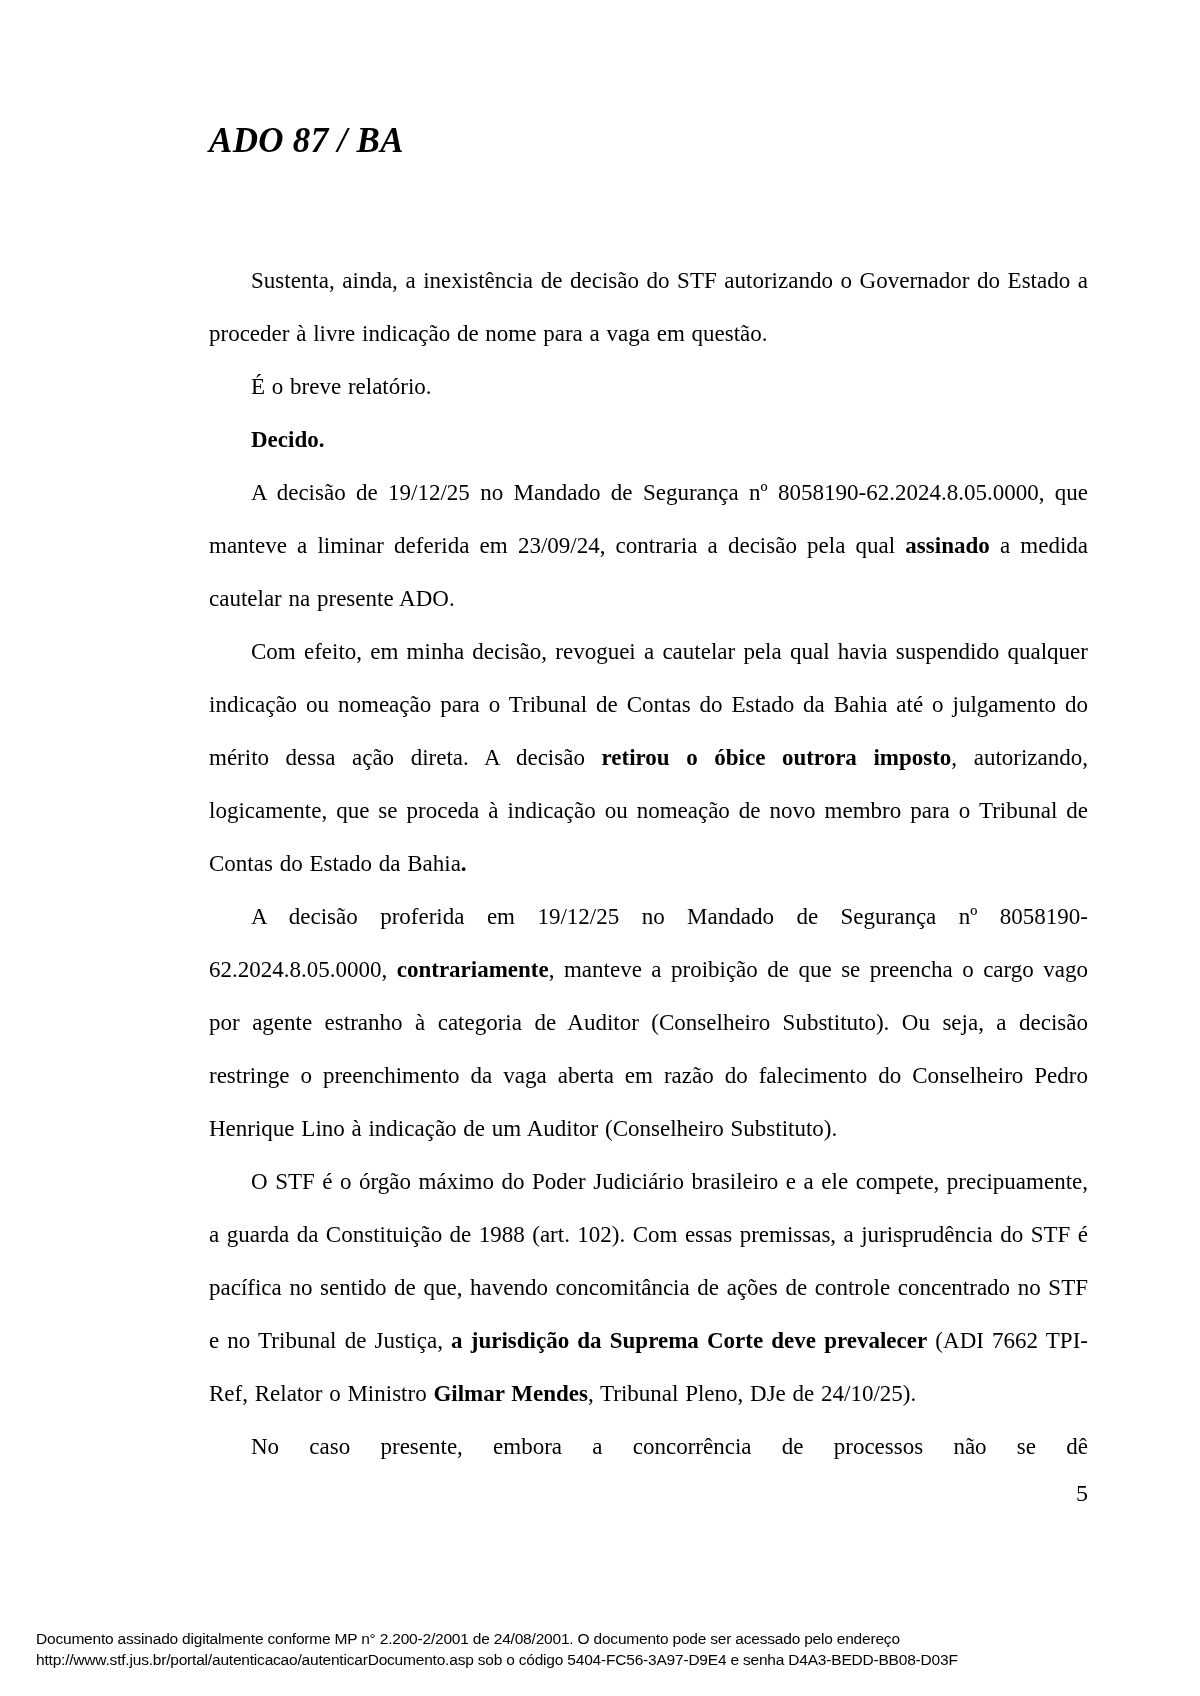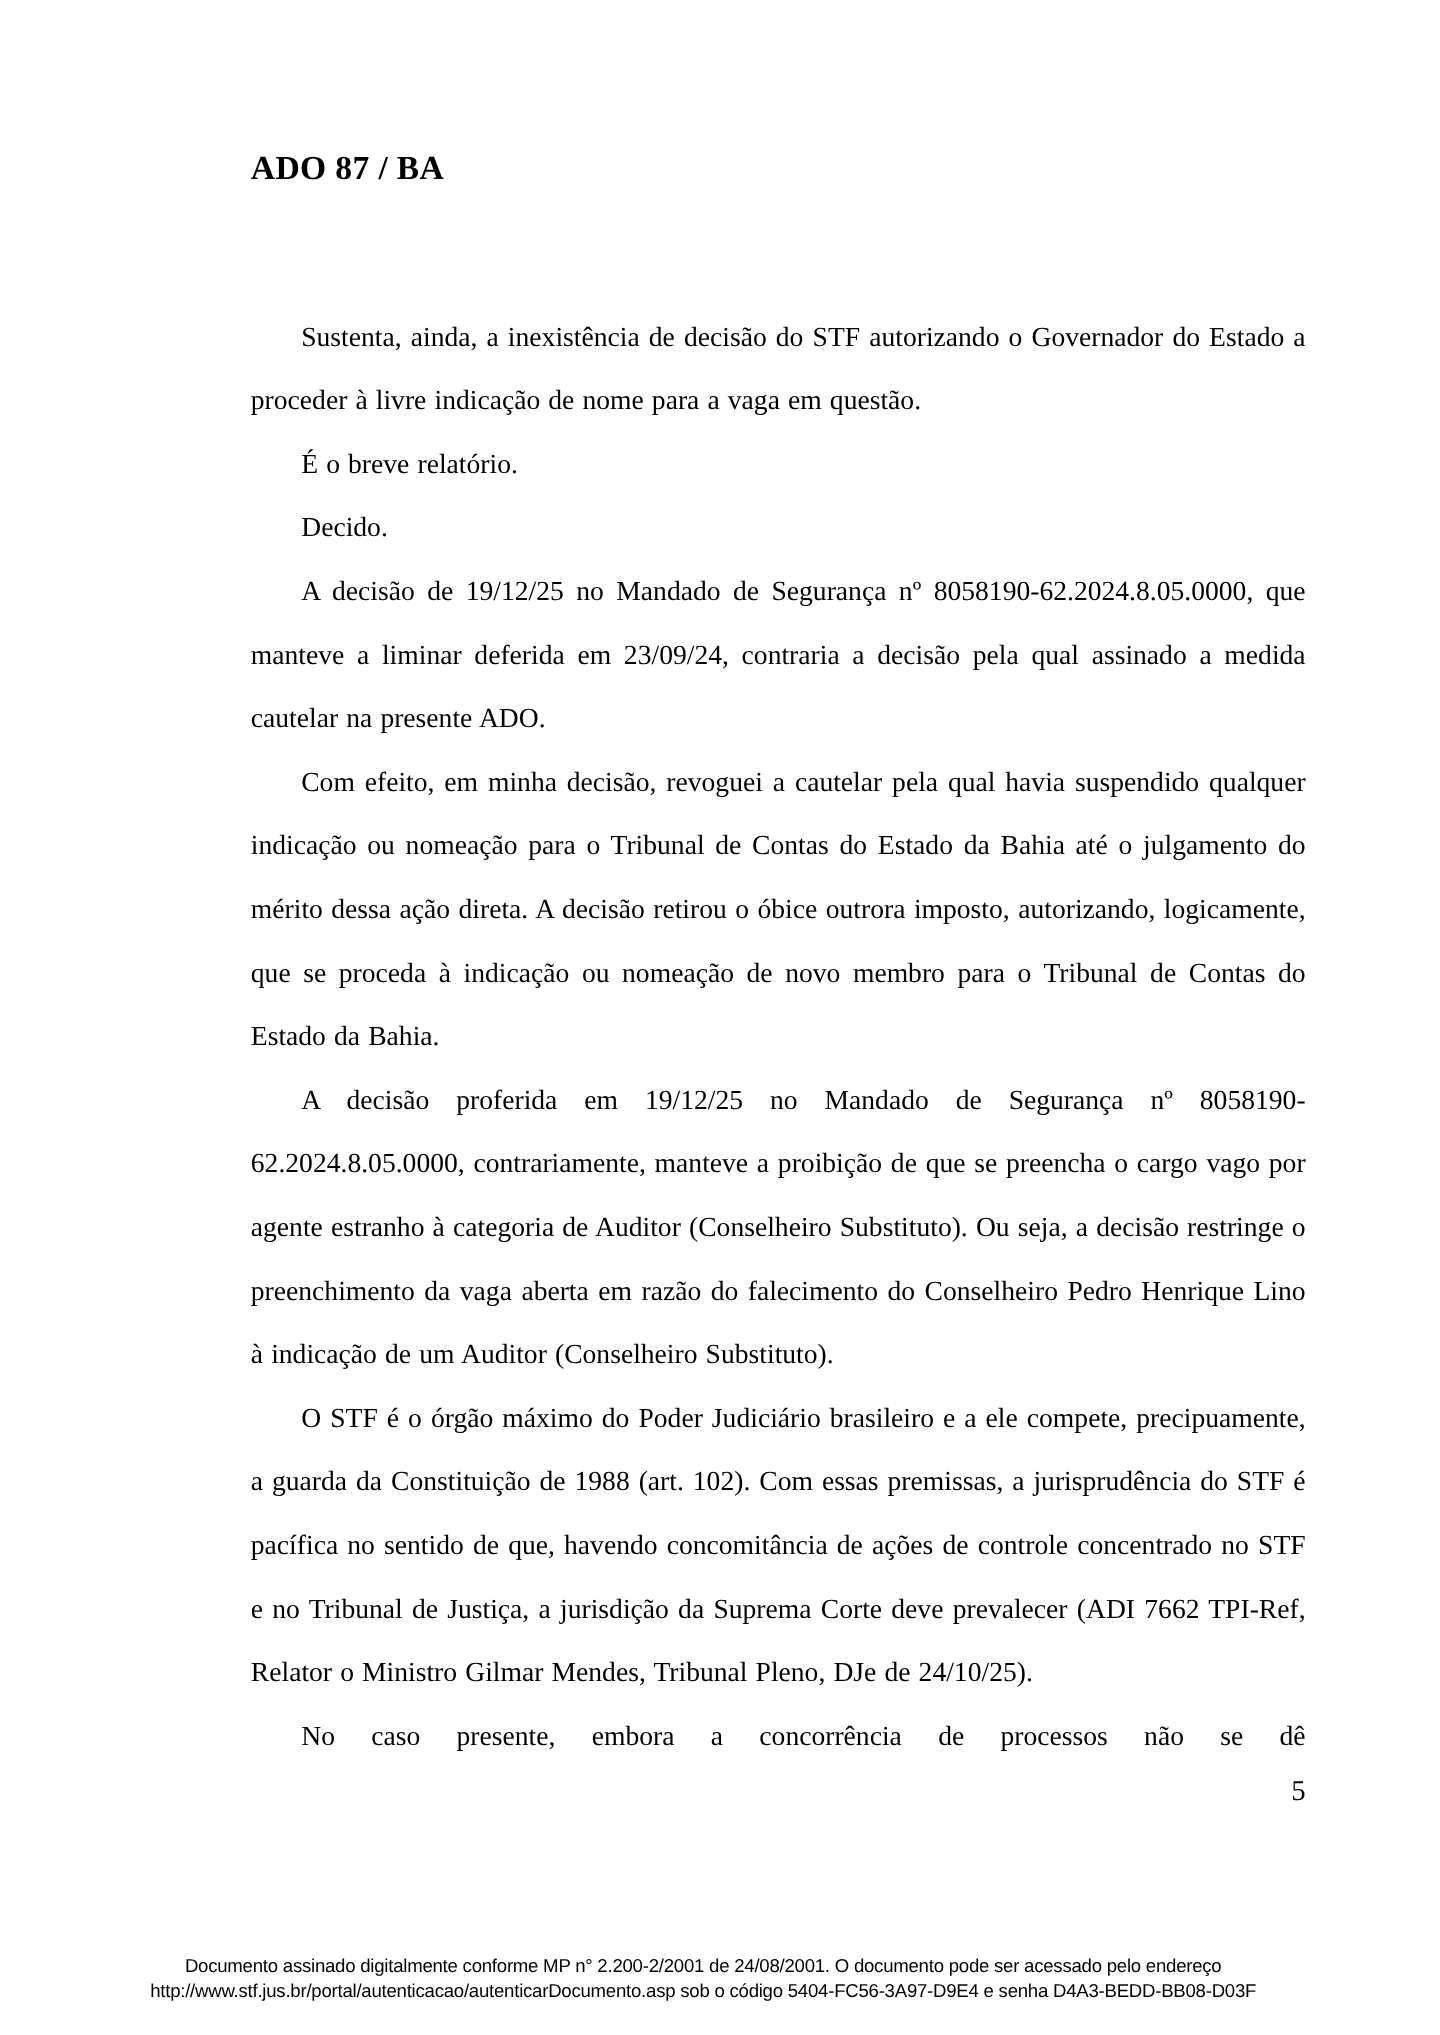"ADO 87 / BA" .case-label { font-size: 28px -> 35px; font-style: none -> italic }
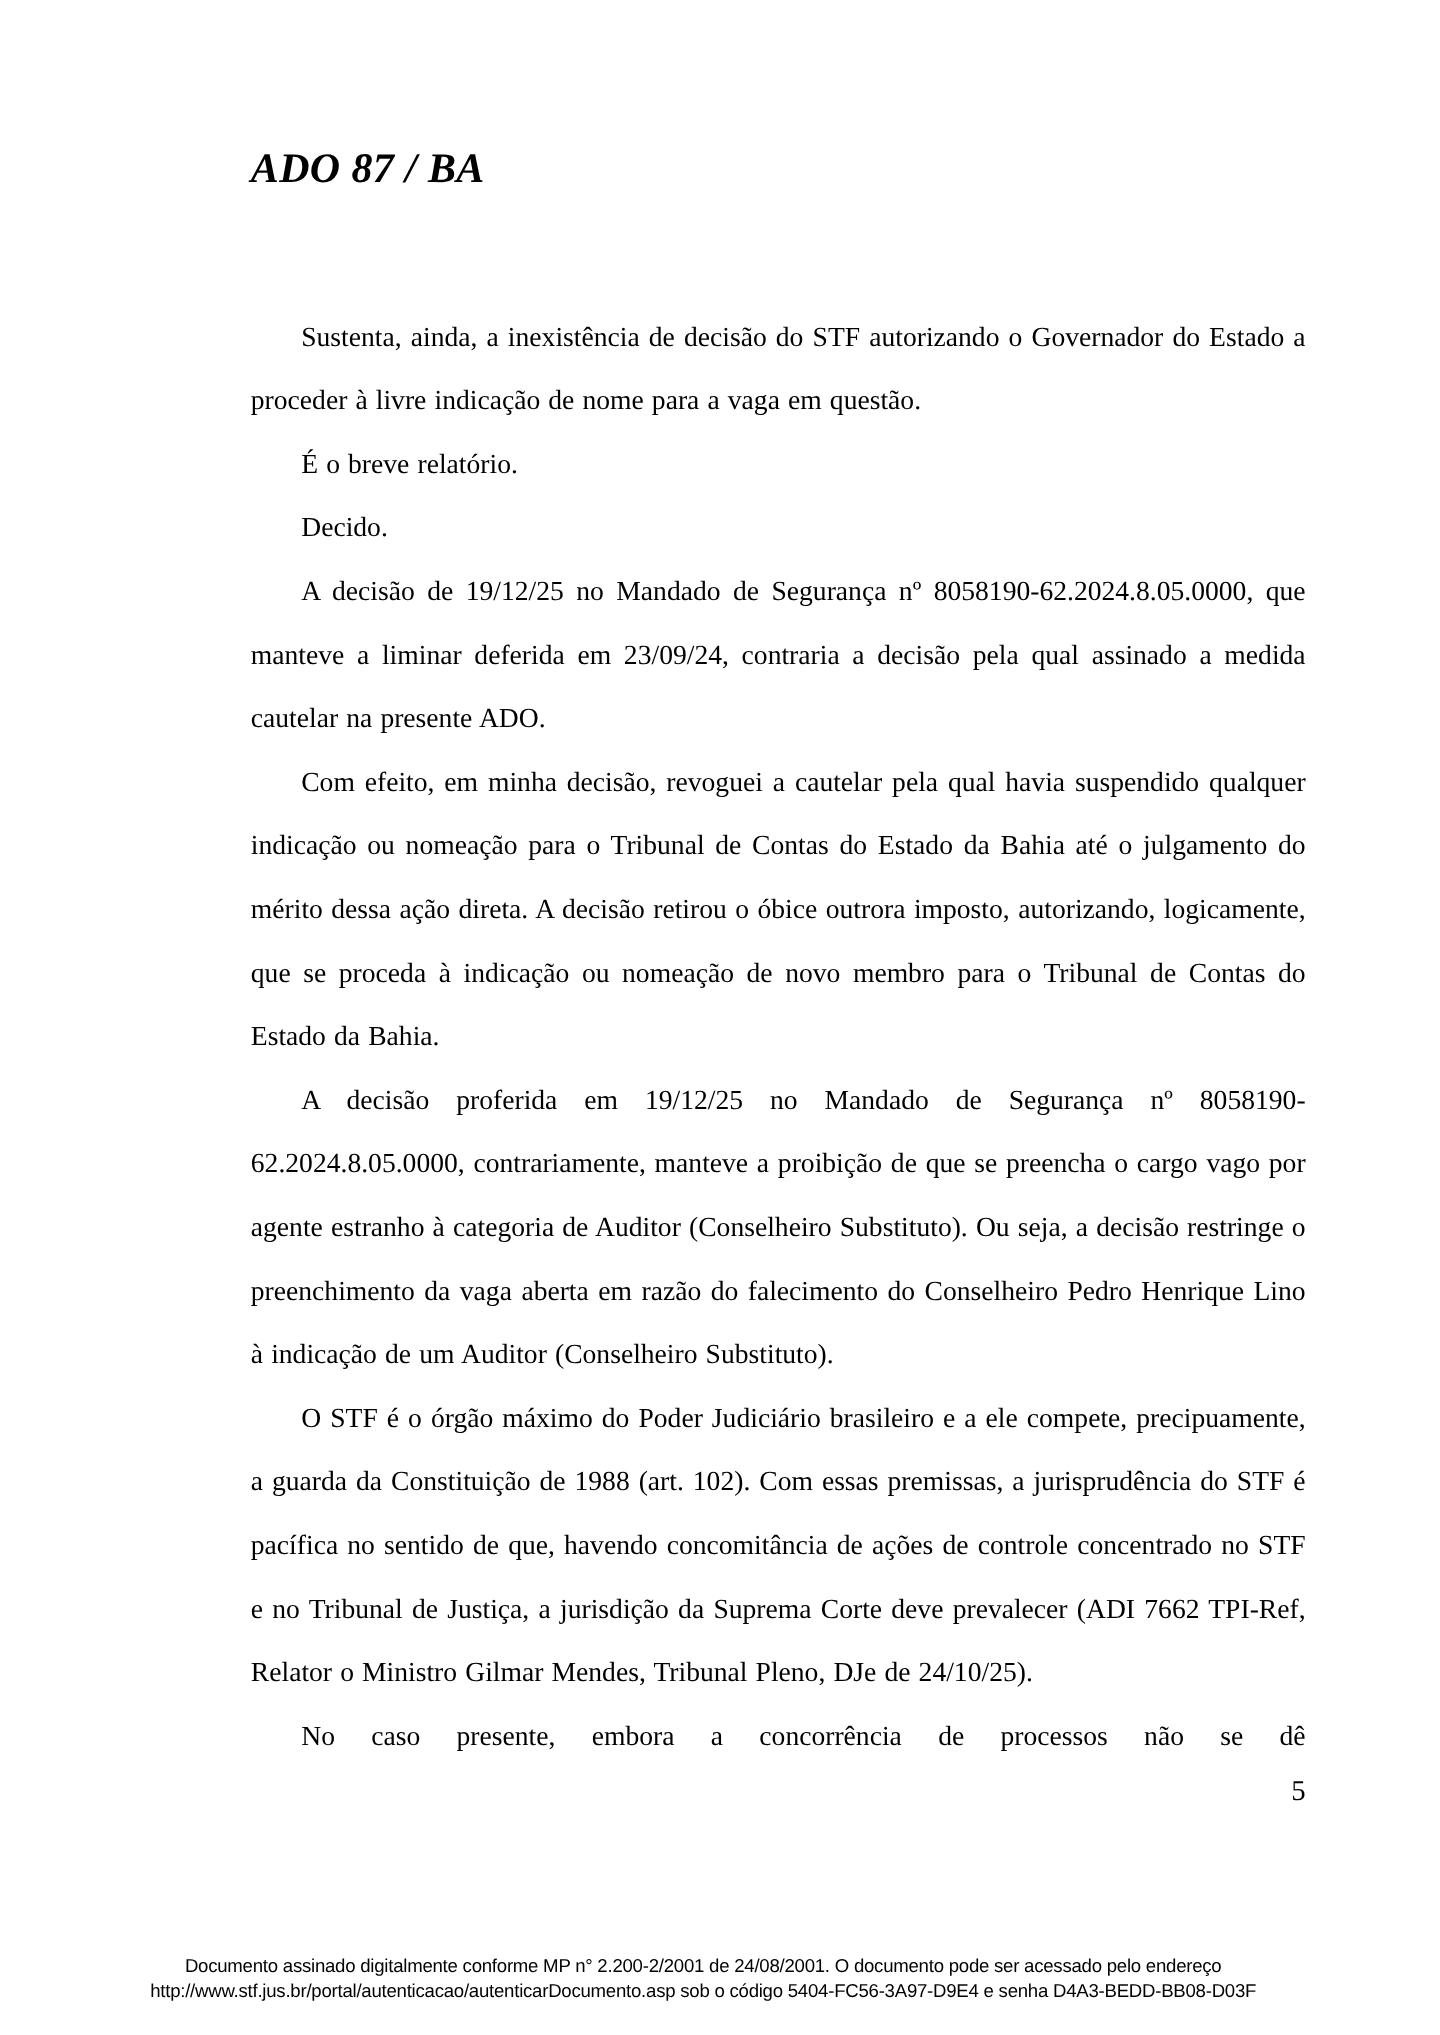"Decido." .body-text b { font-weight: normal -> bold }
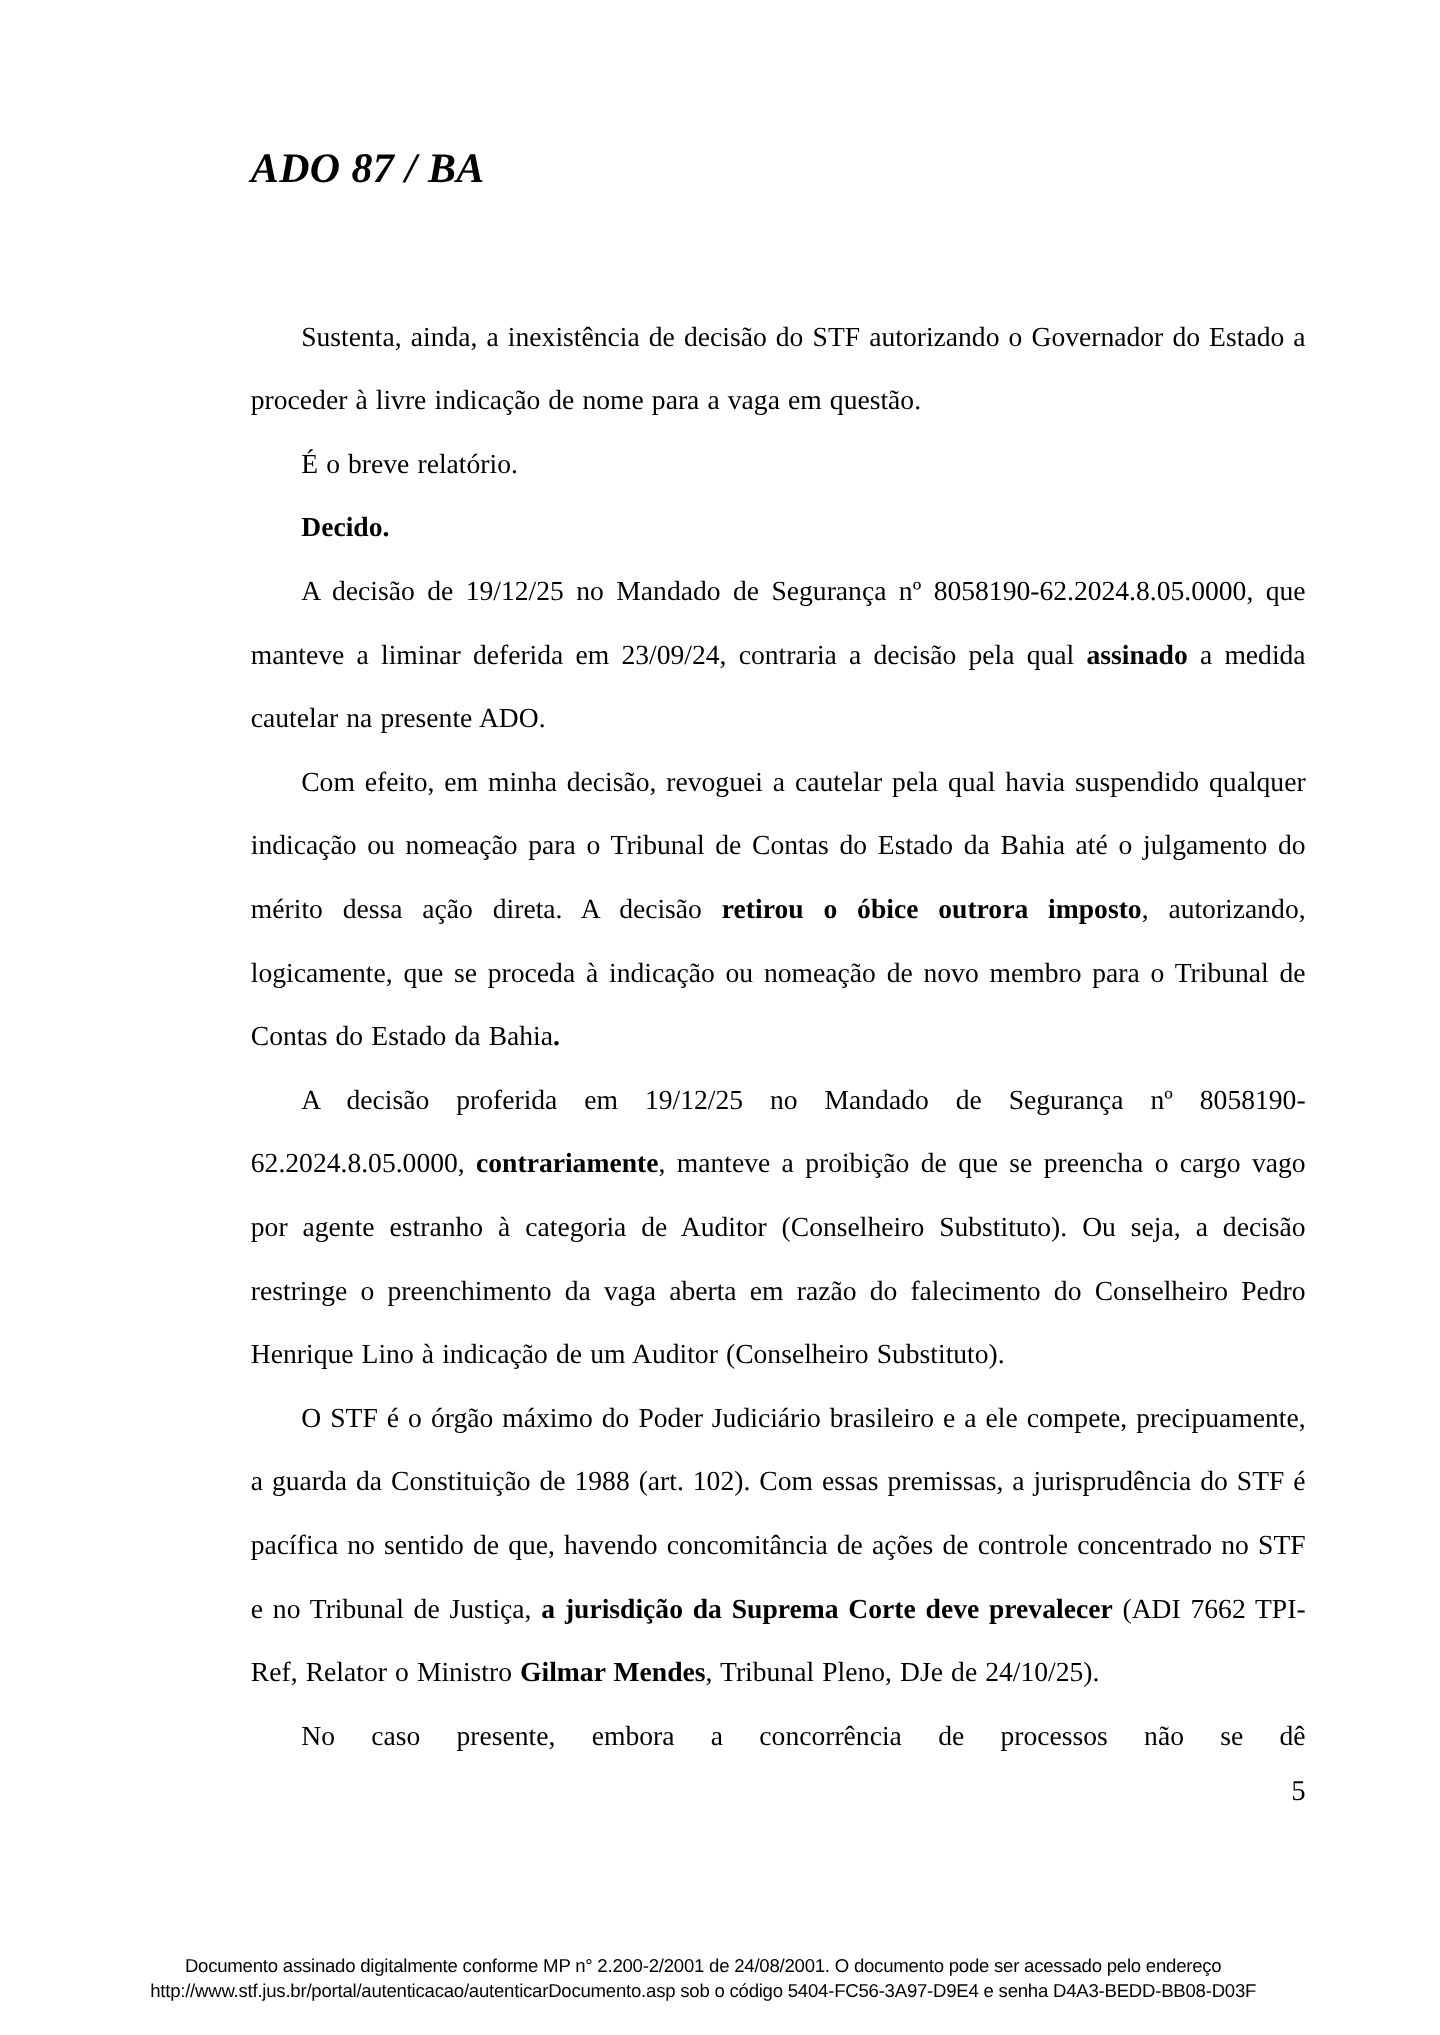"Documento assinado digitalmente conforme" .footer div { text-align: center -> none }
